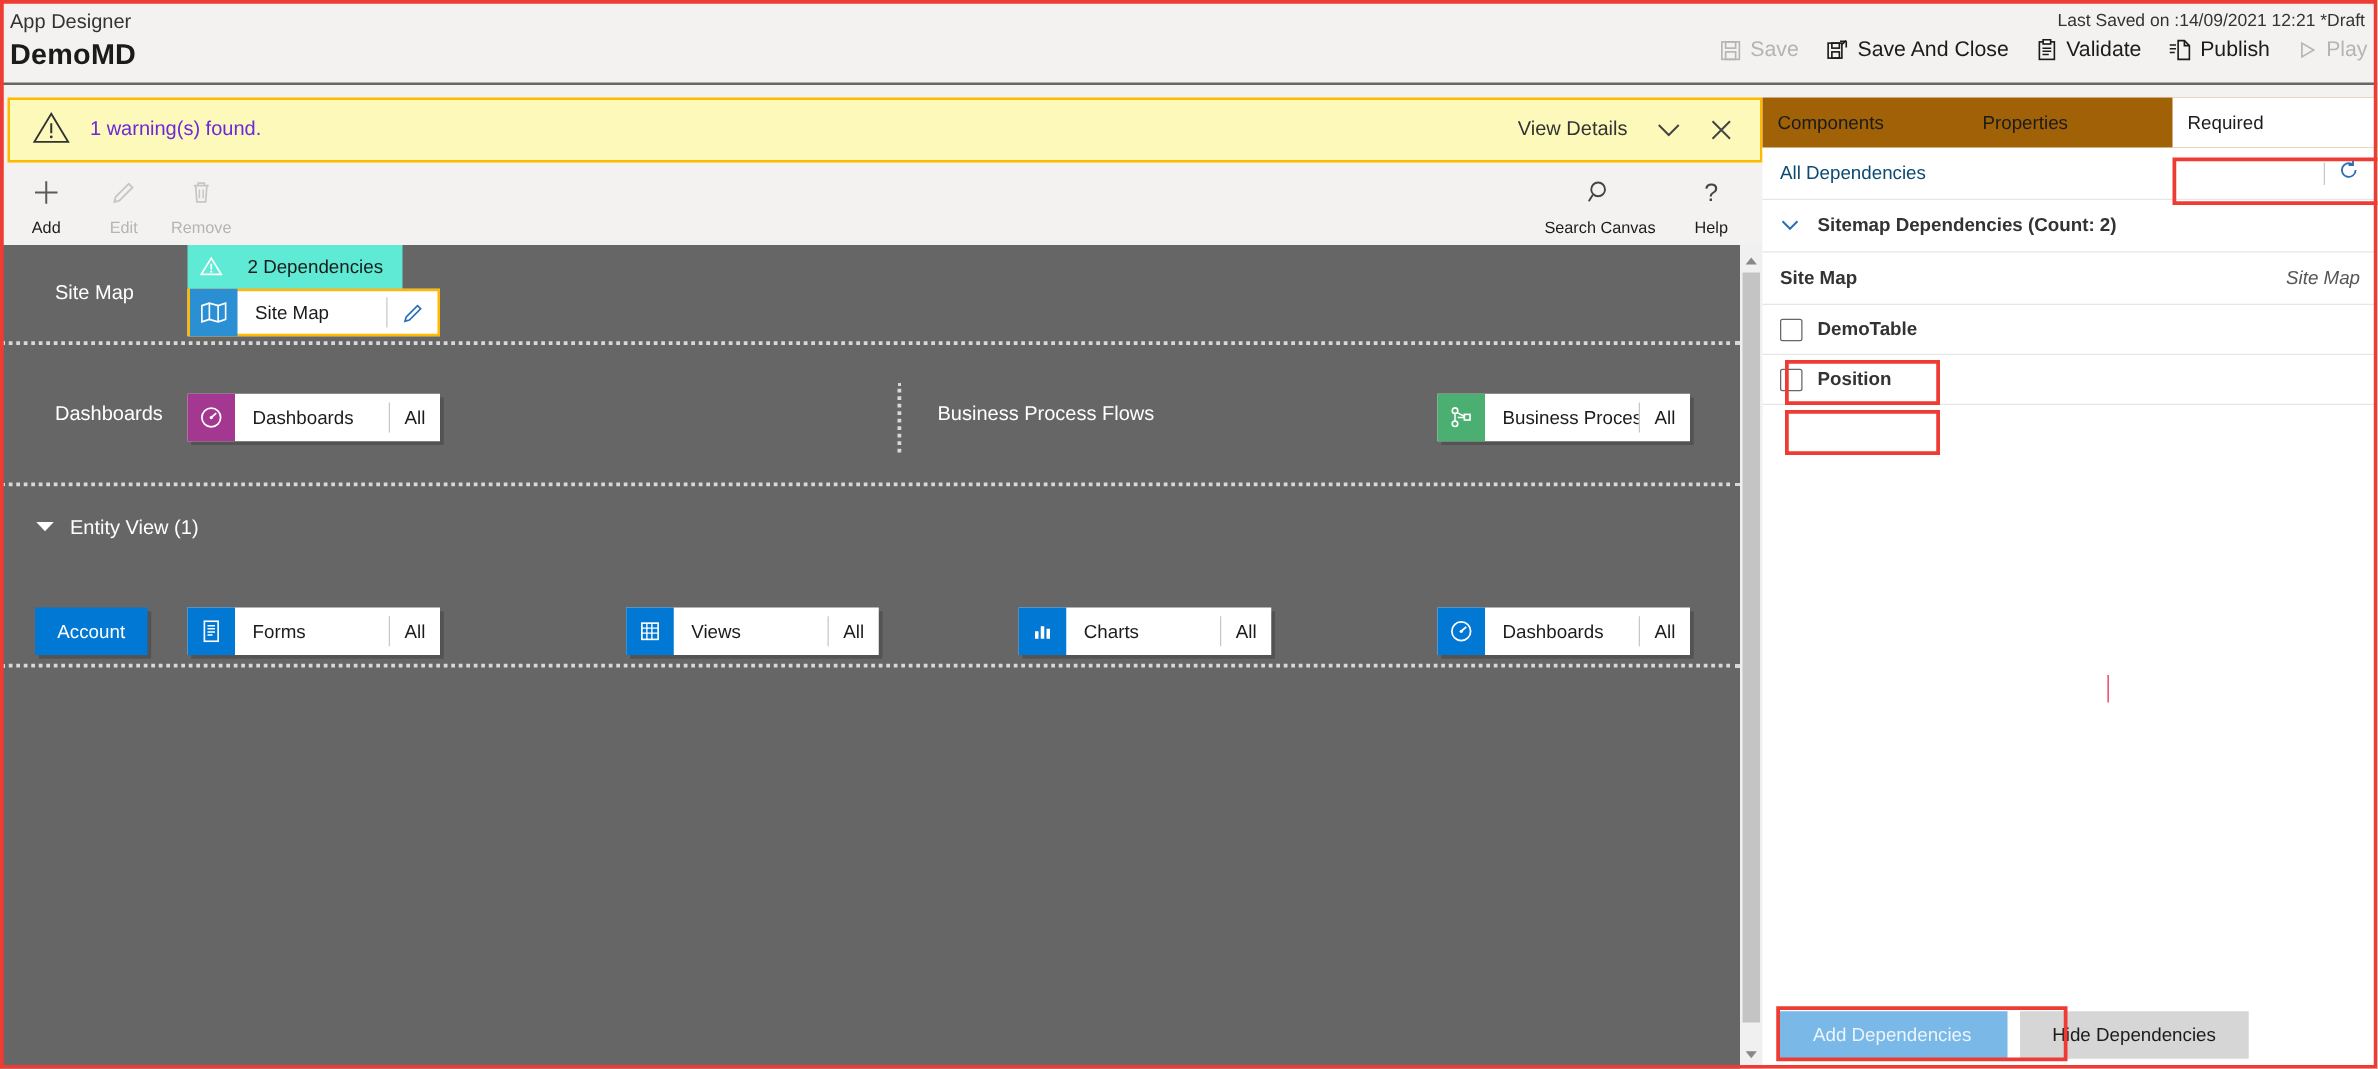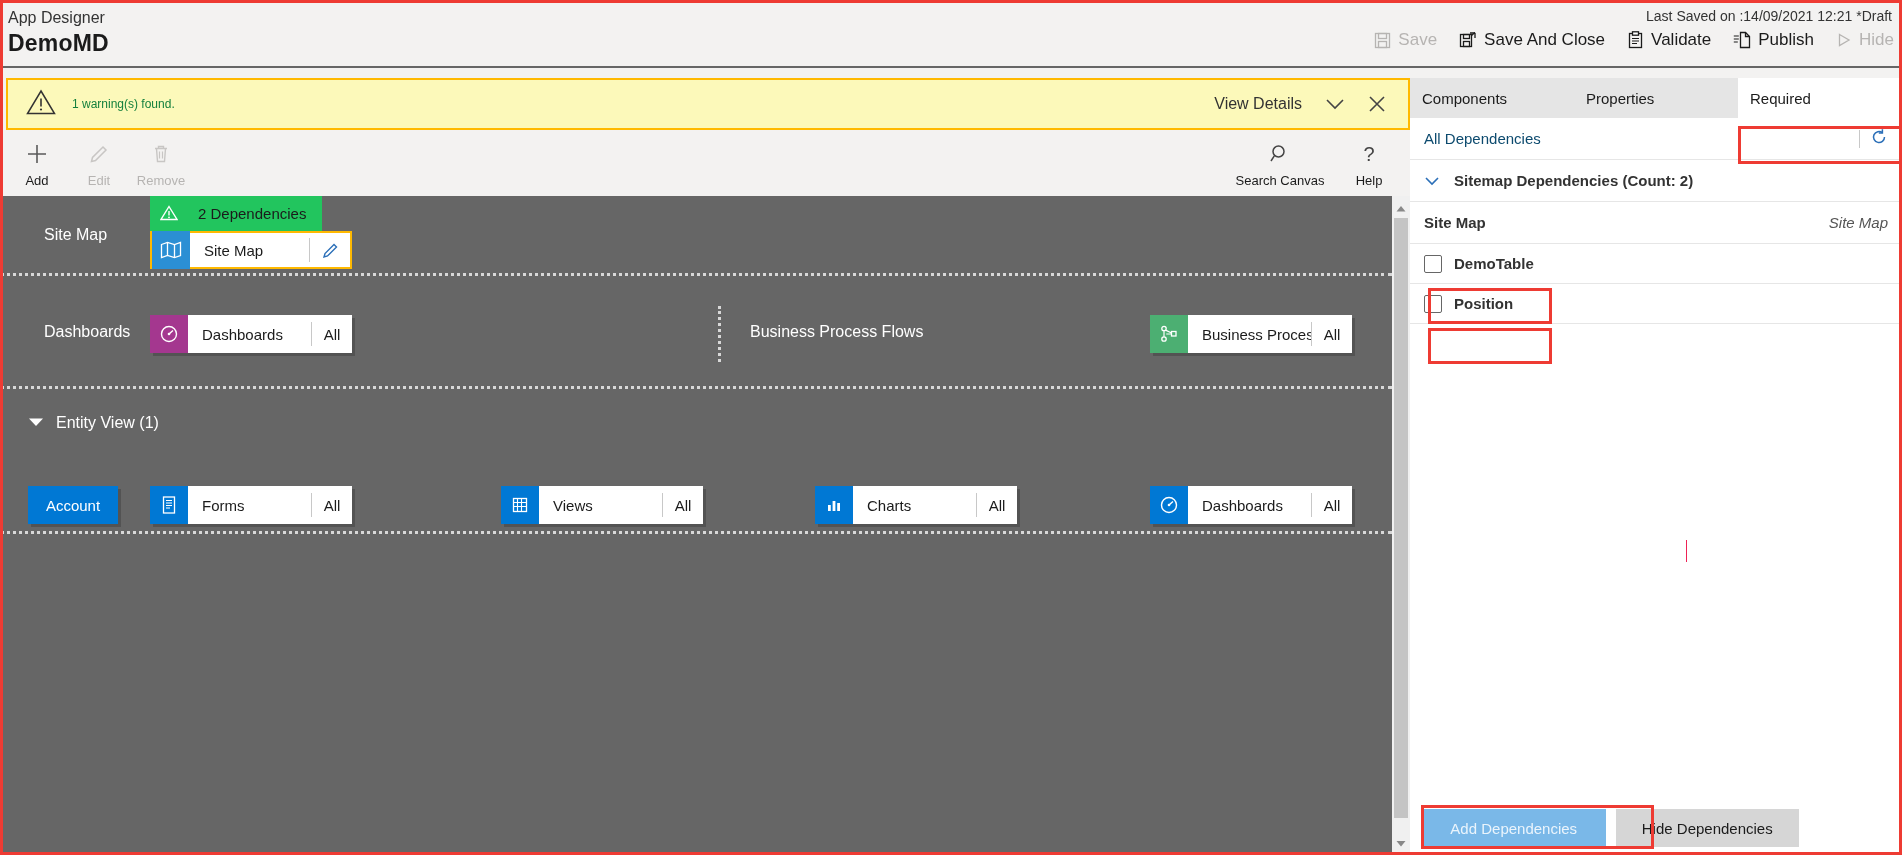"Hide" span { text: Hide -> Play }
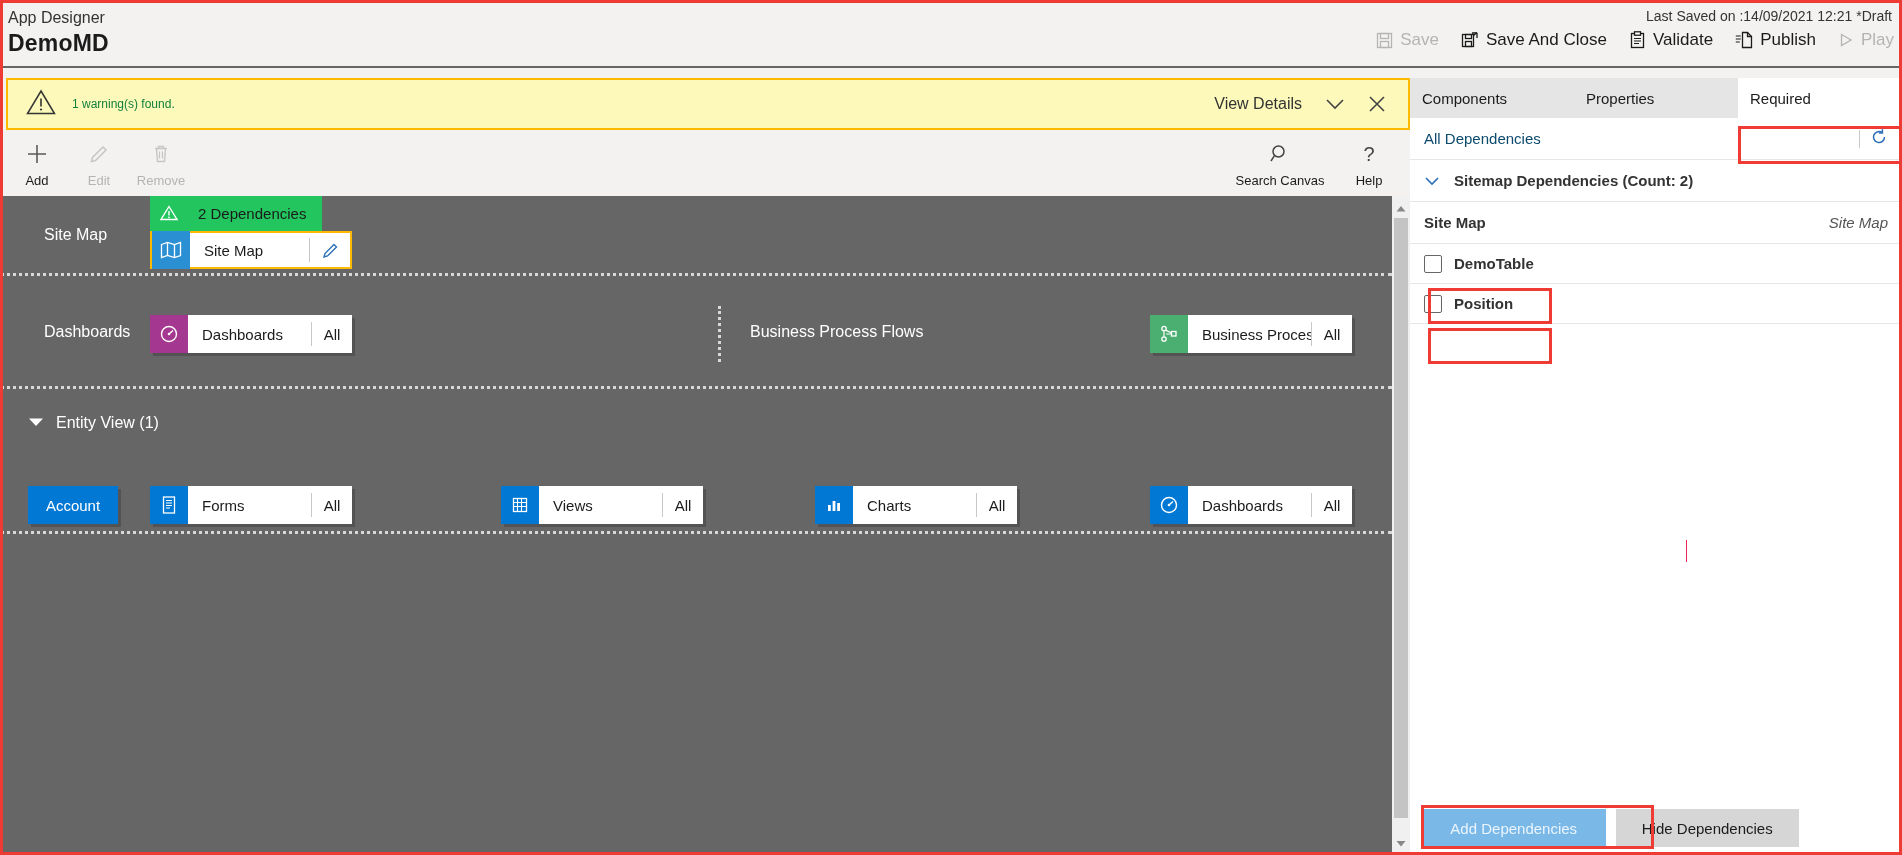"1 warning(s) found." .warn-text { color: #15803d -> #6d28d9; font-size: 12px -> 16px }
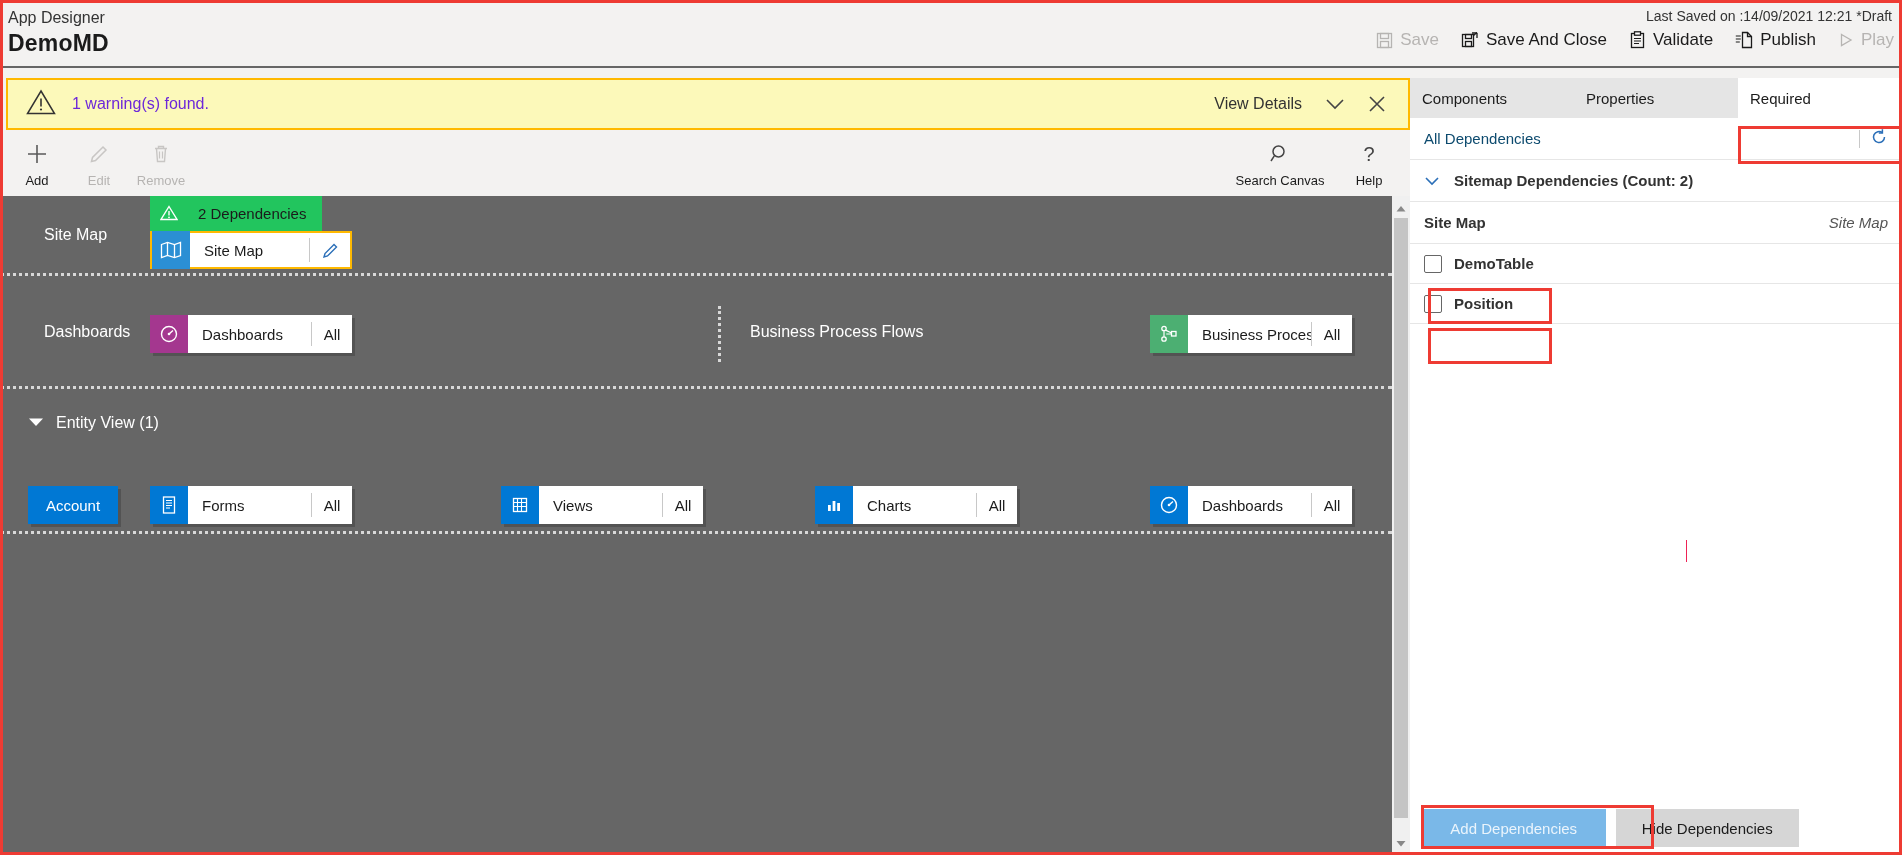"Components" .panel-tabs { background: #e5e5e5 -> #a16207 }
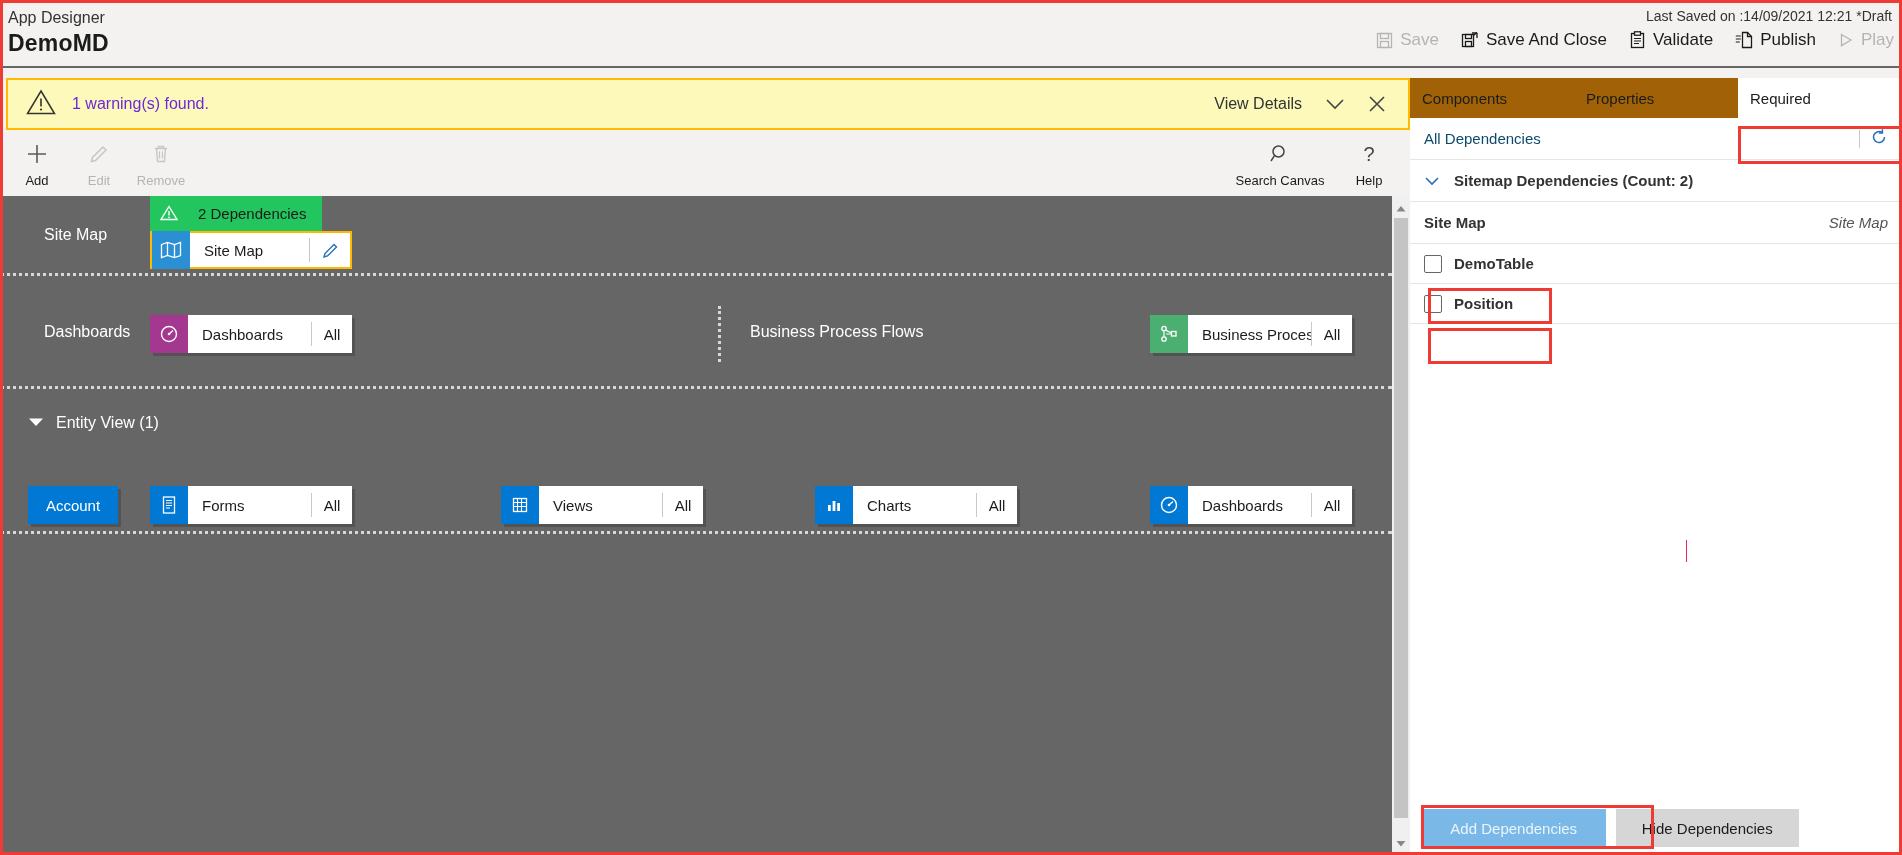"2 Dependencies" .dep-banner { background: #22c55e -> #5eead4 }
